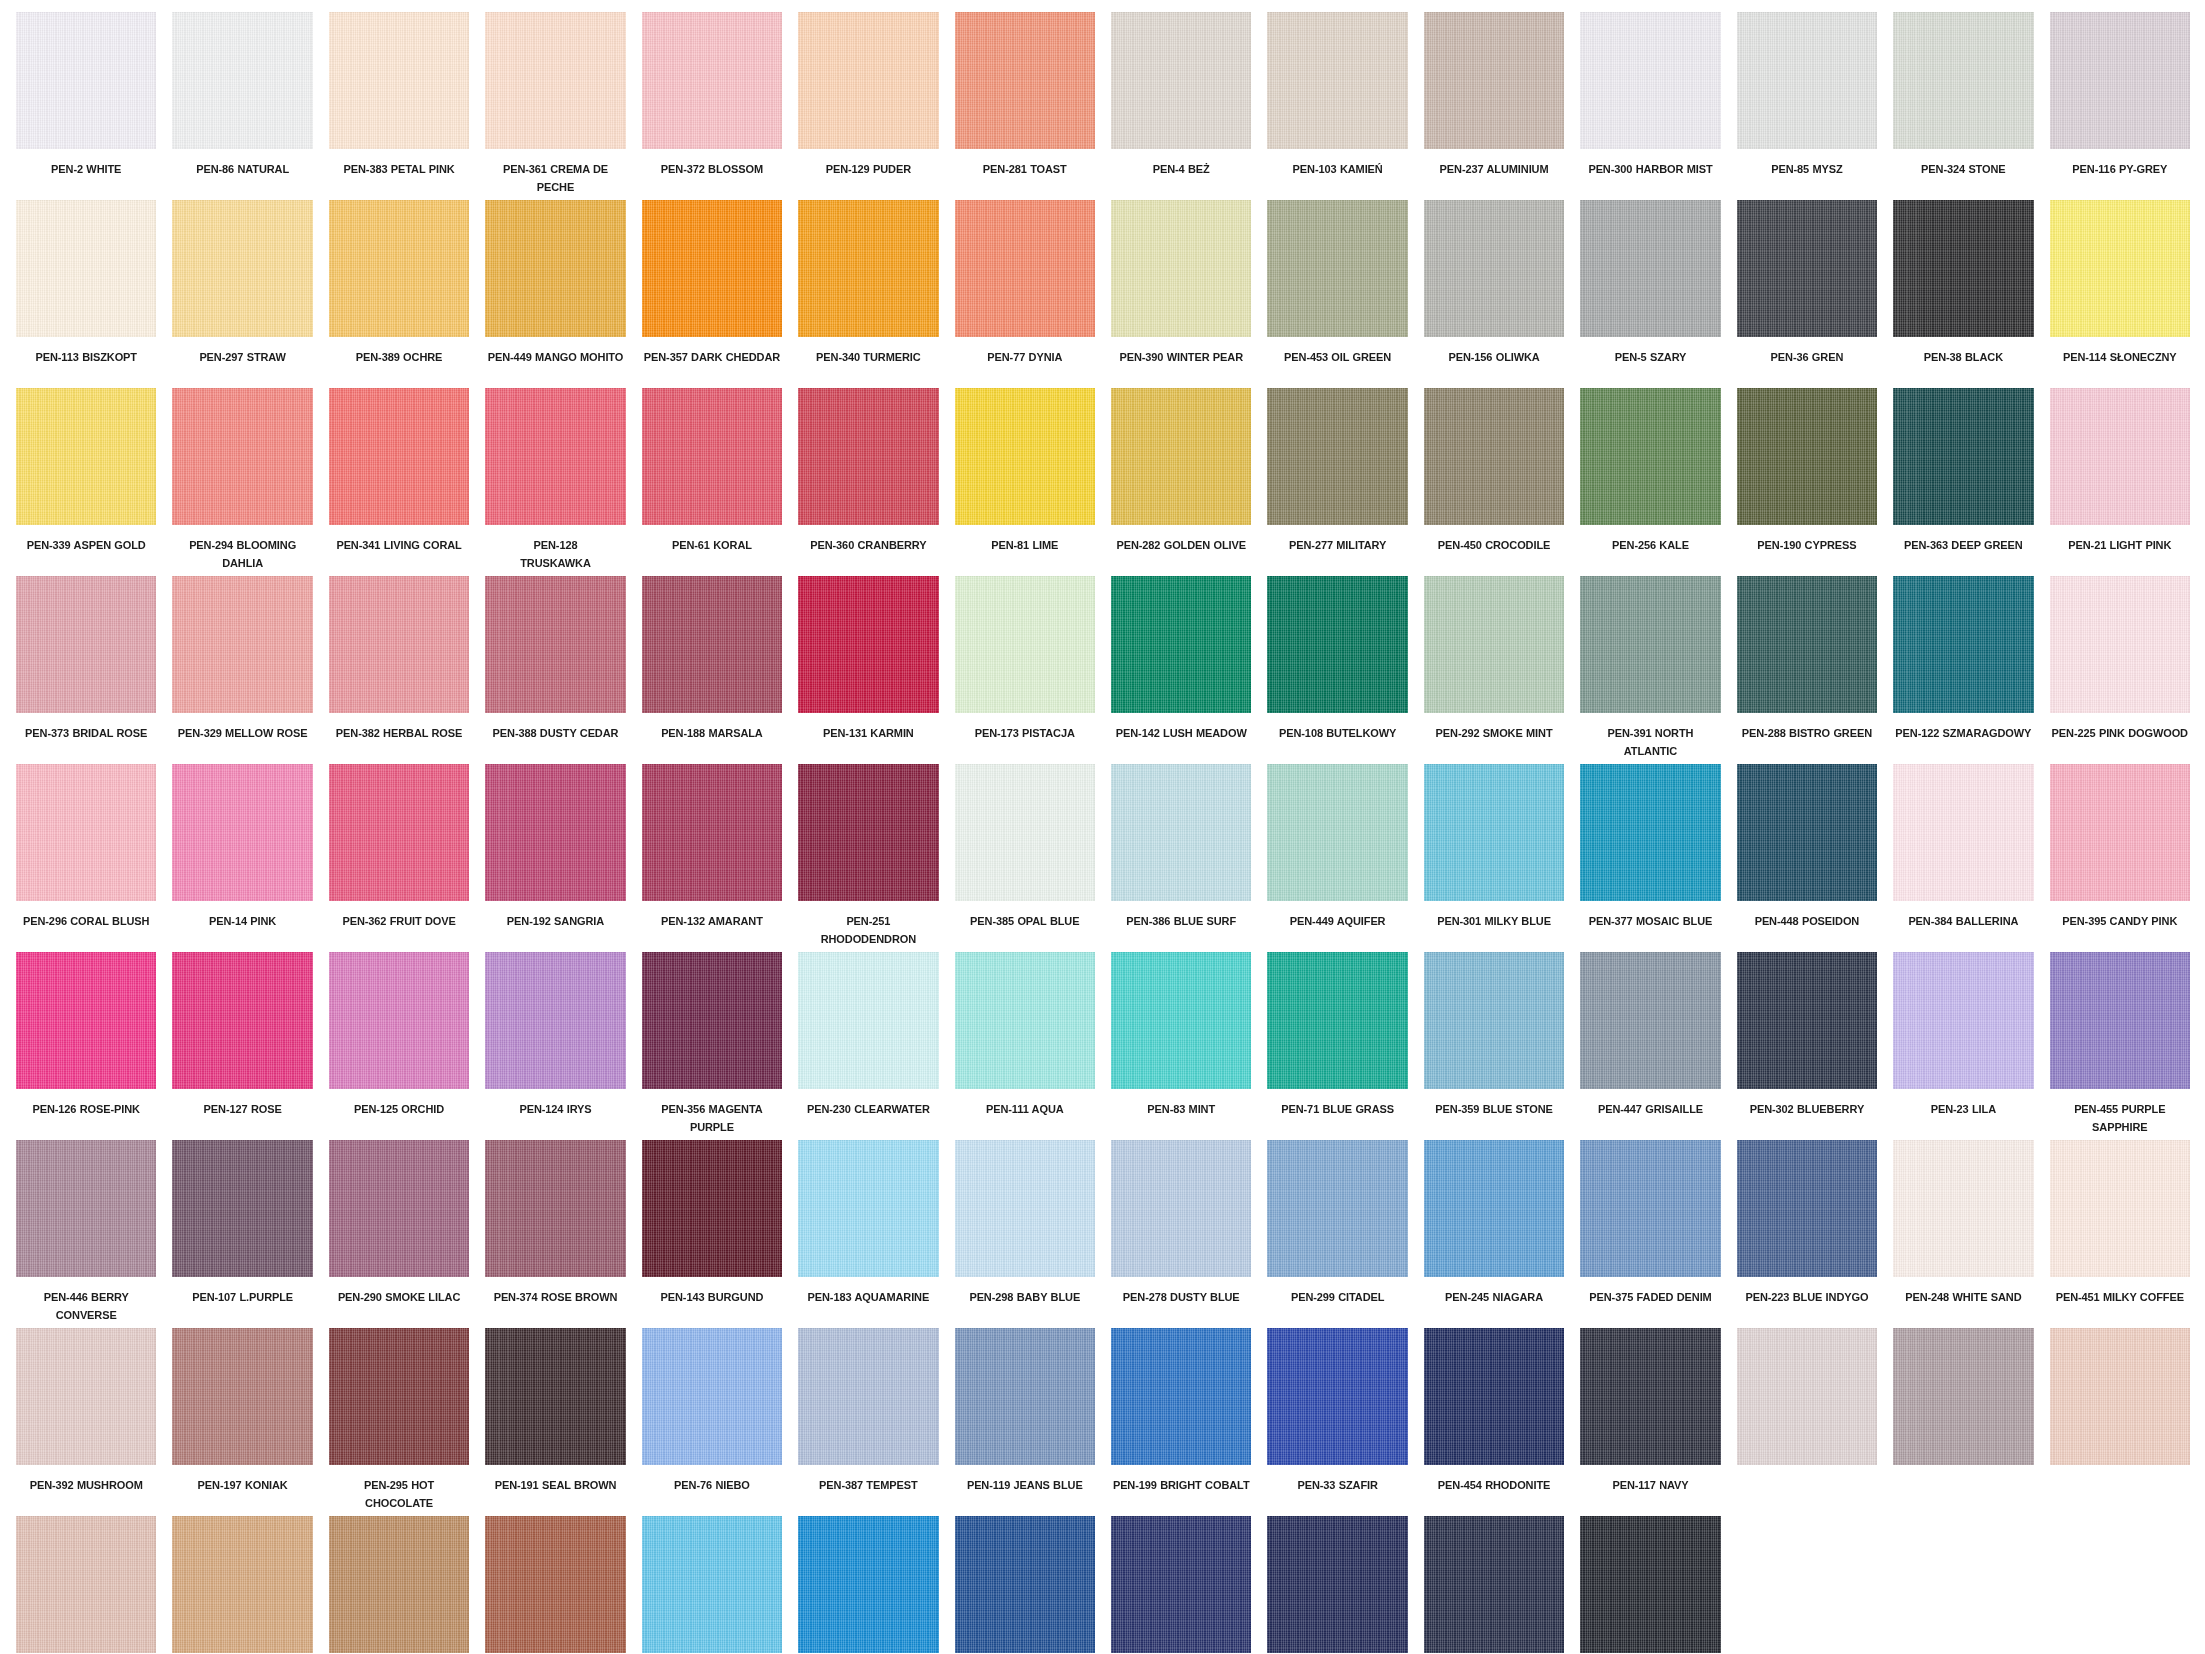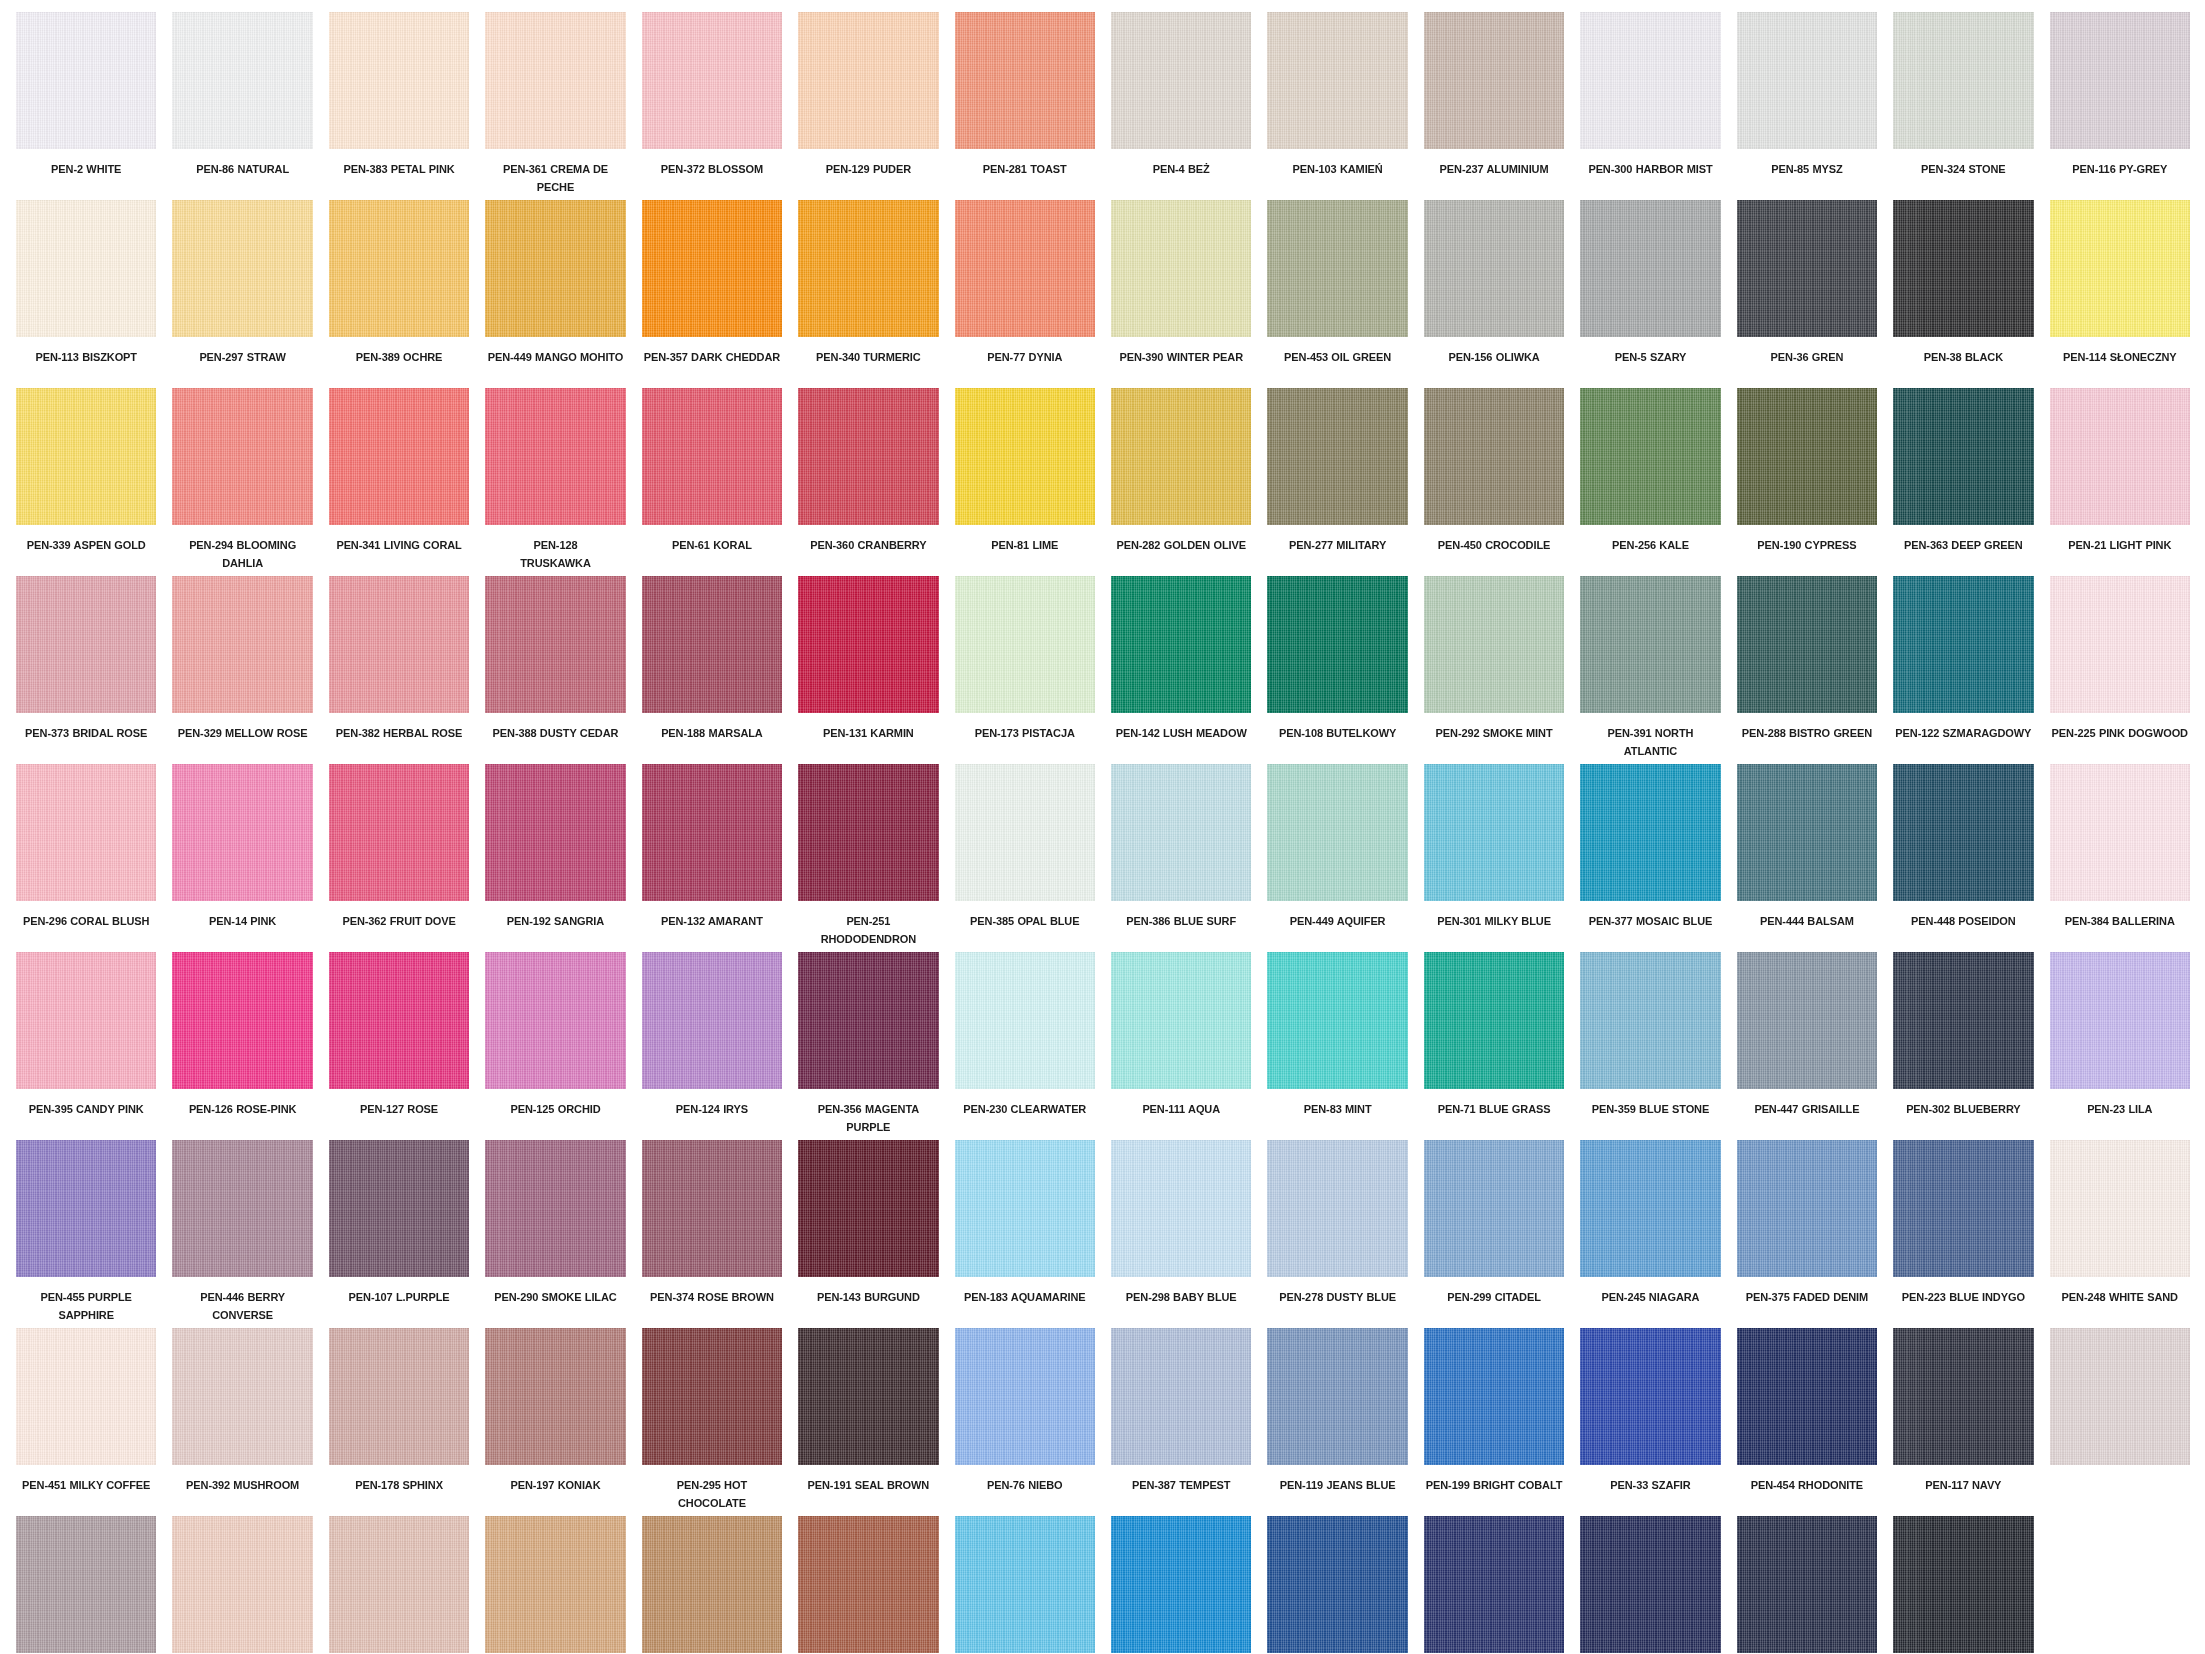"PEN-444 BALSAM" div.swatch-cell { html: <div> <div></div> <div>PEN-444 BALSAM</div> </div> -> none }
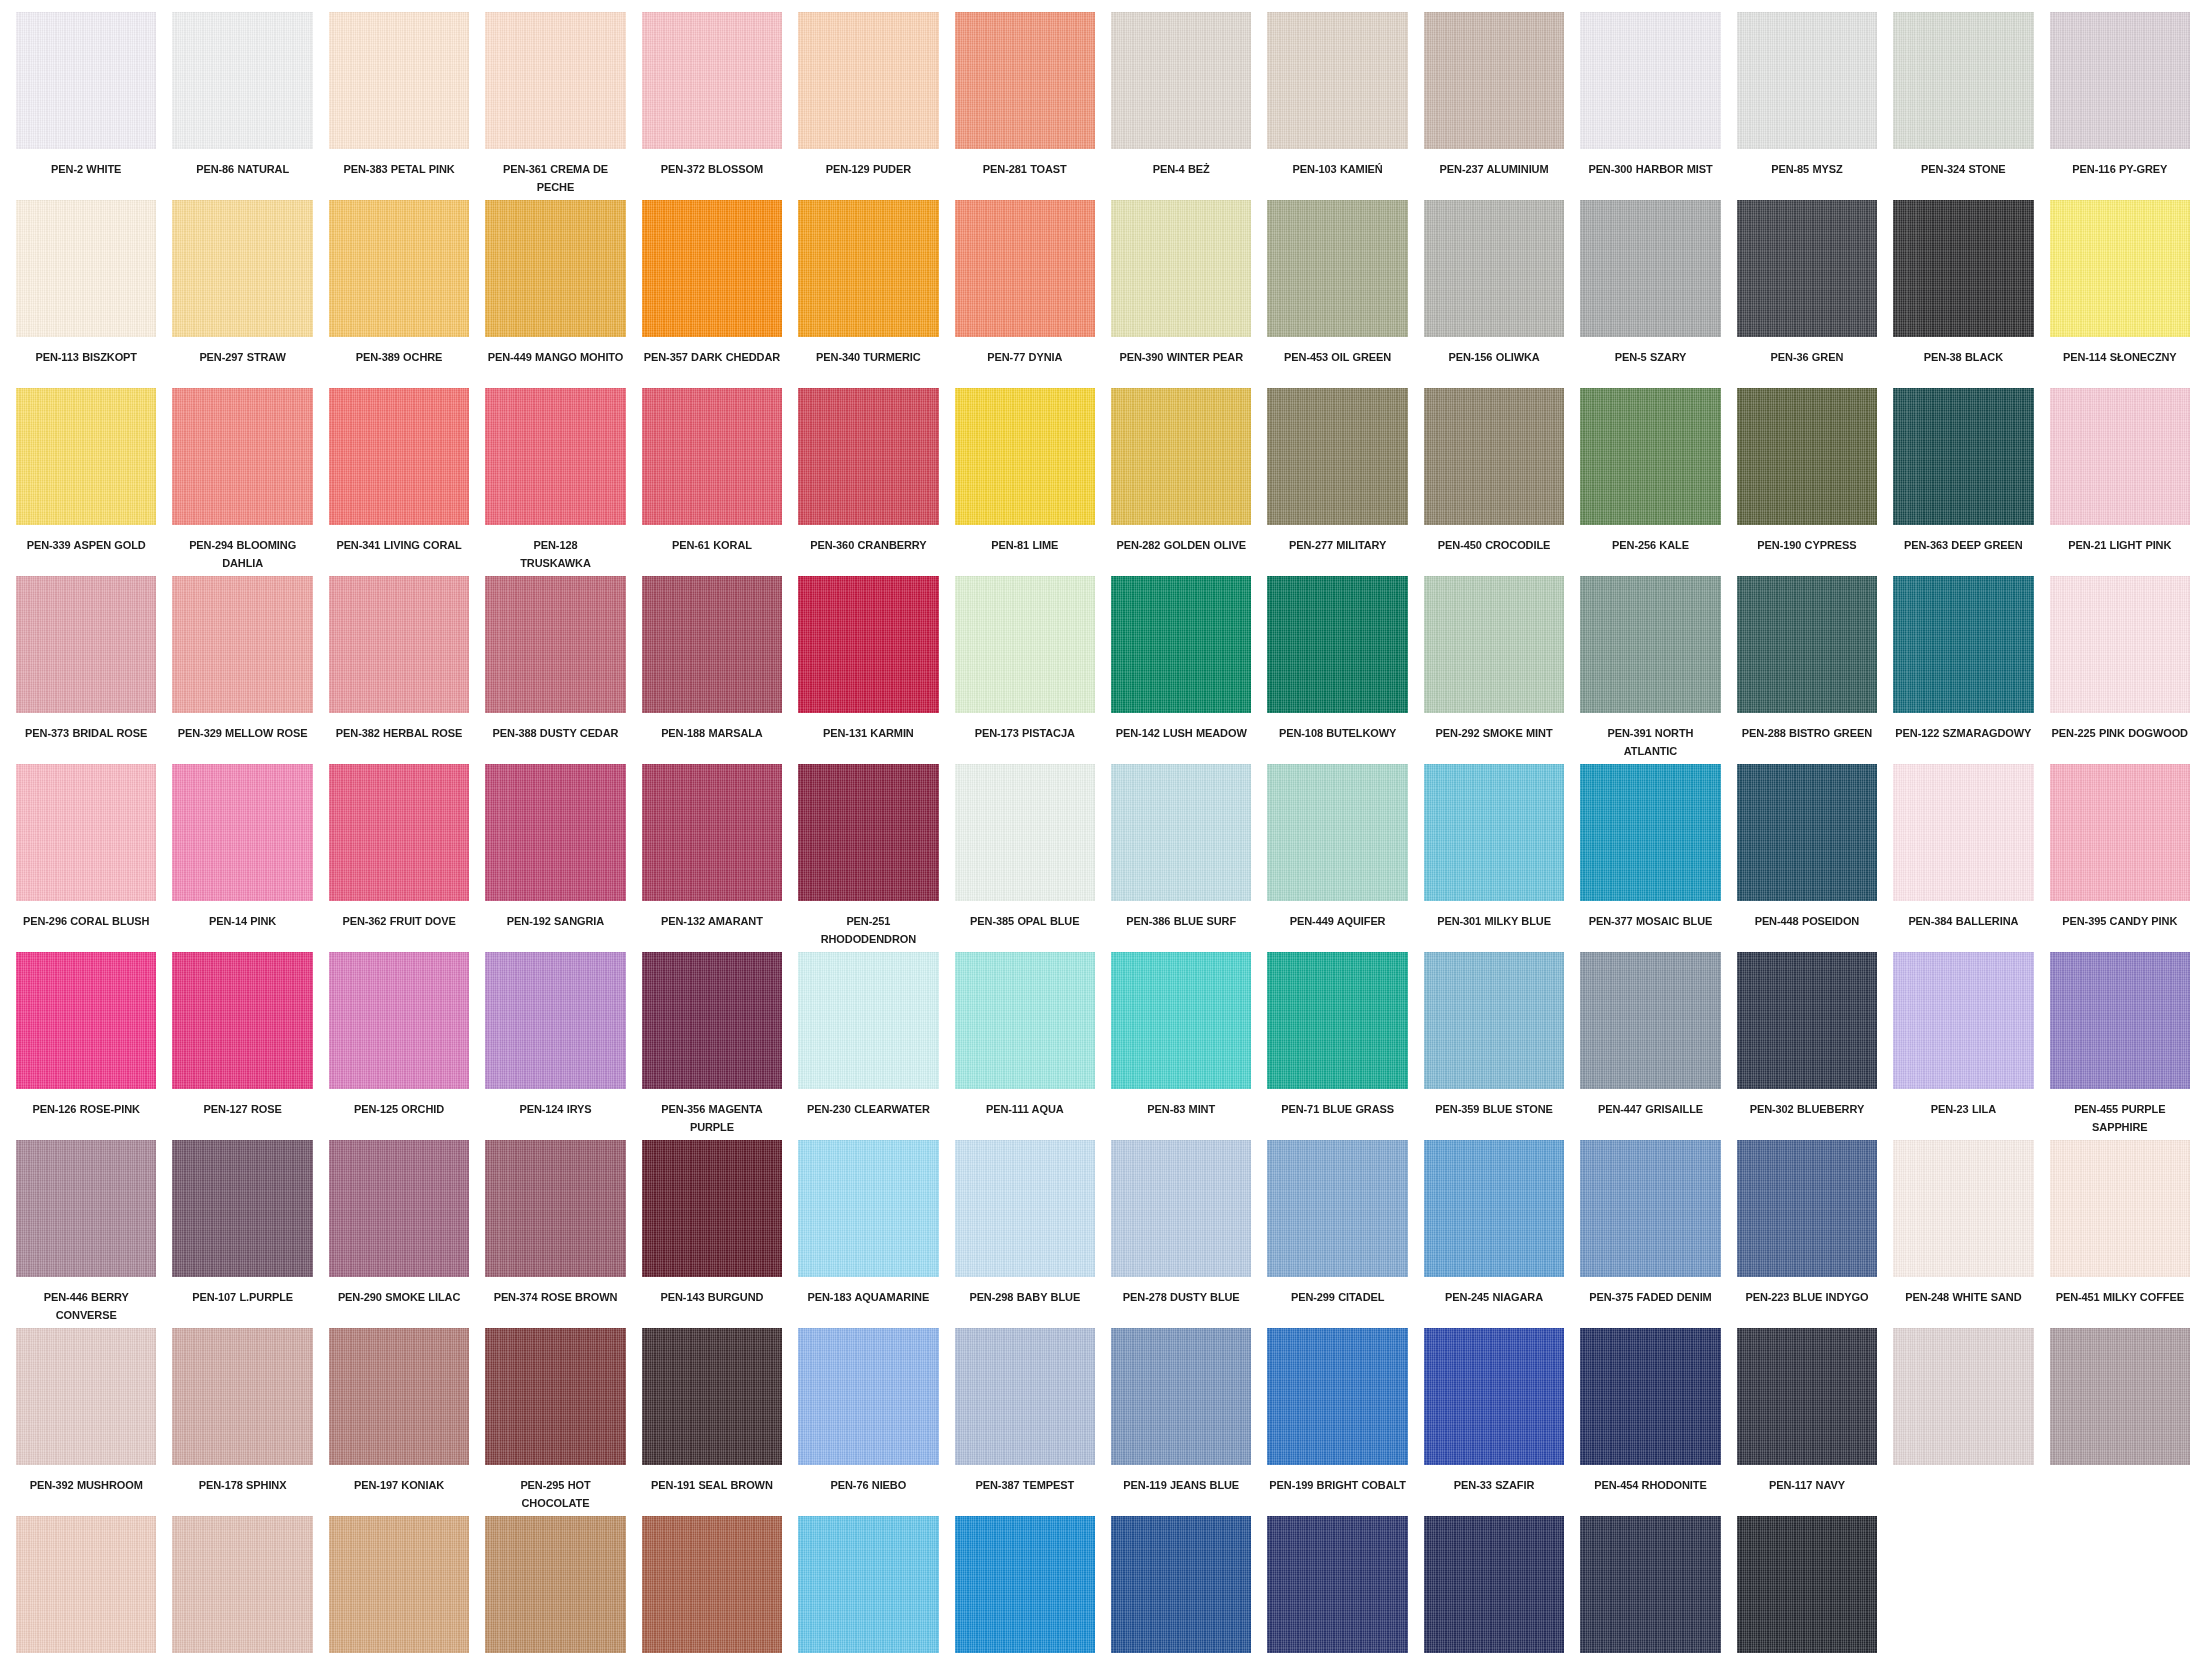"PEN-178 SPHINX" div.swatch-cell { html: <div> <div></div> <div>PEN-178 SPHINX</div> </div> -> none }
